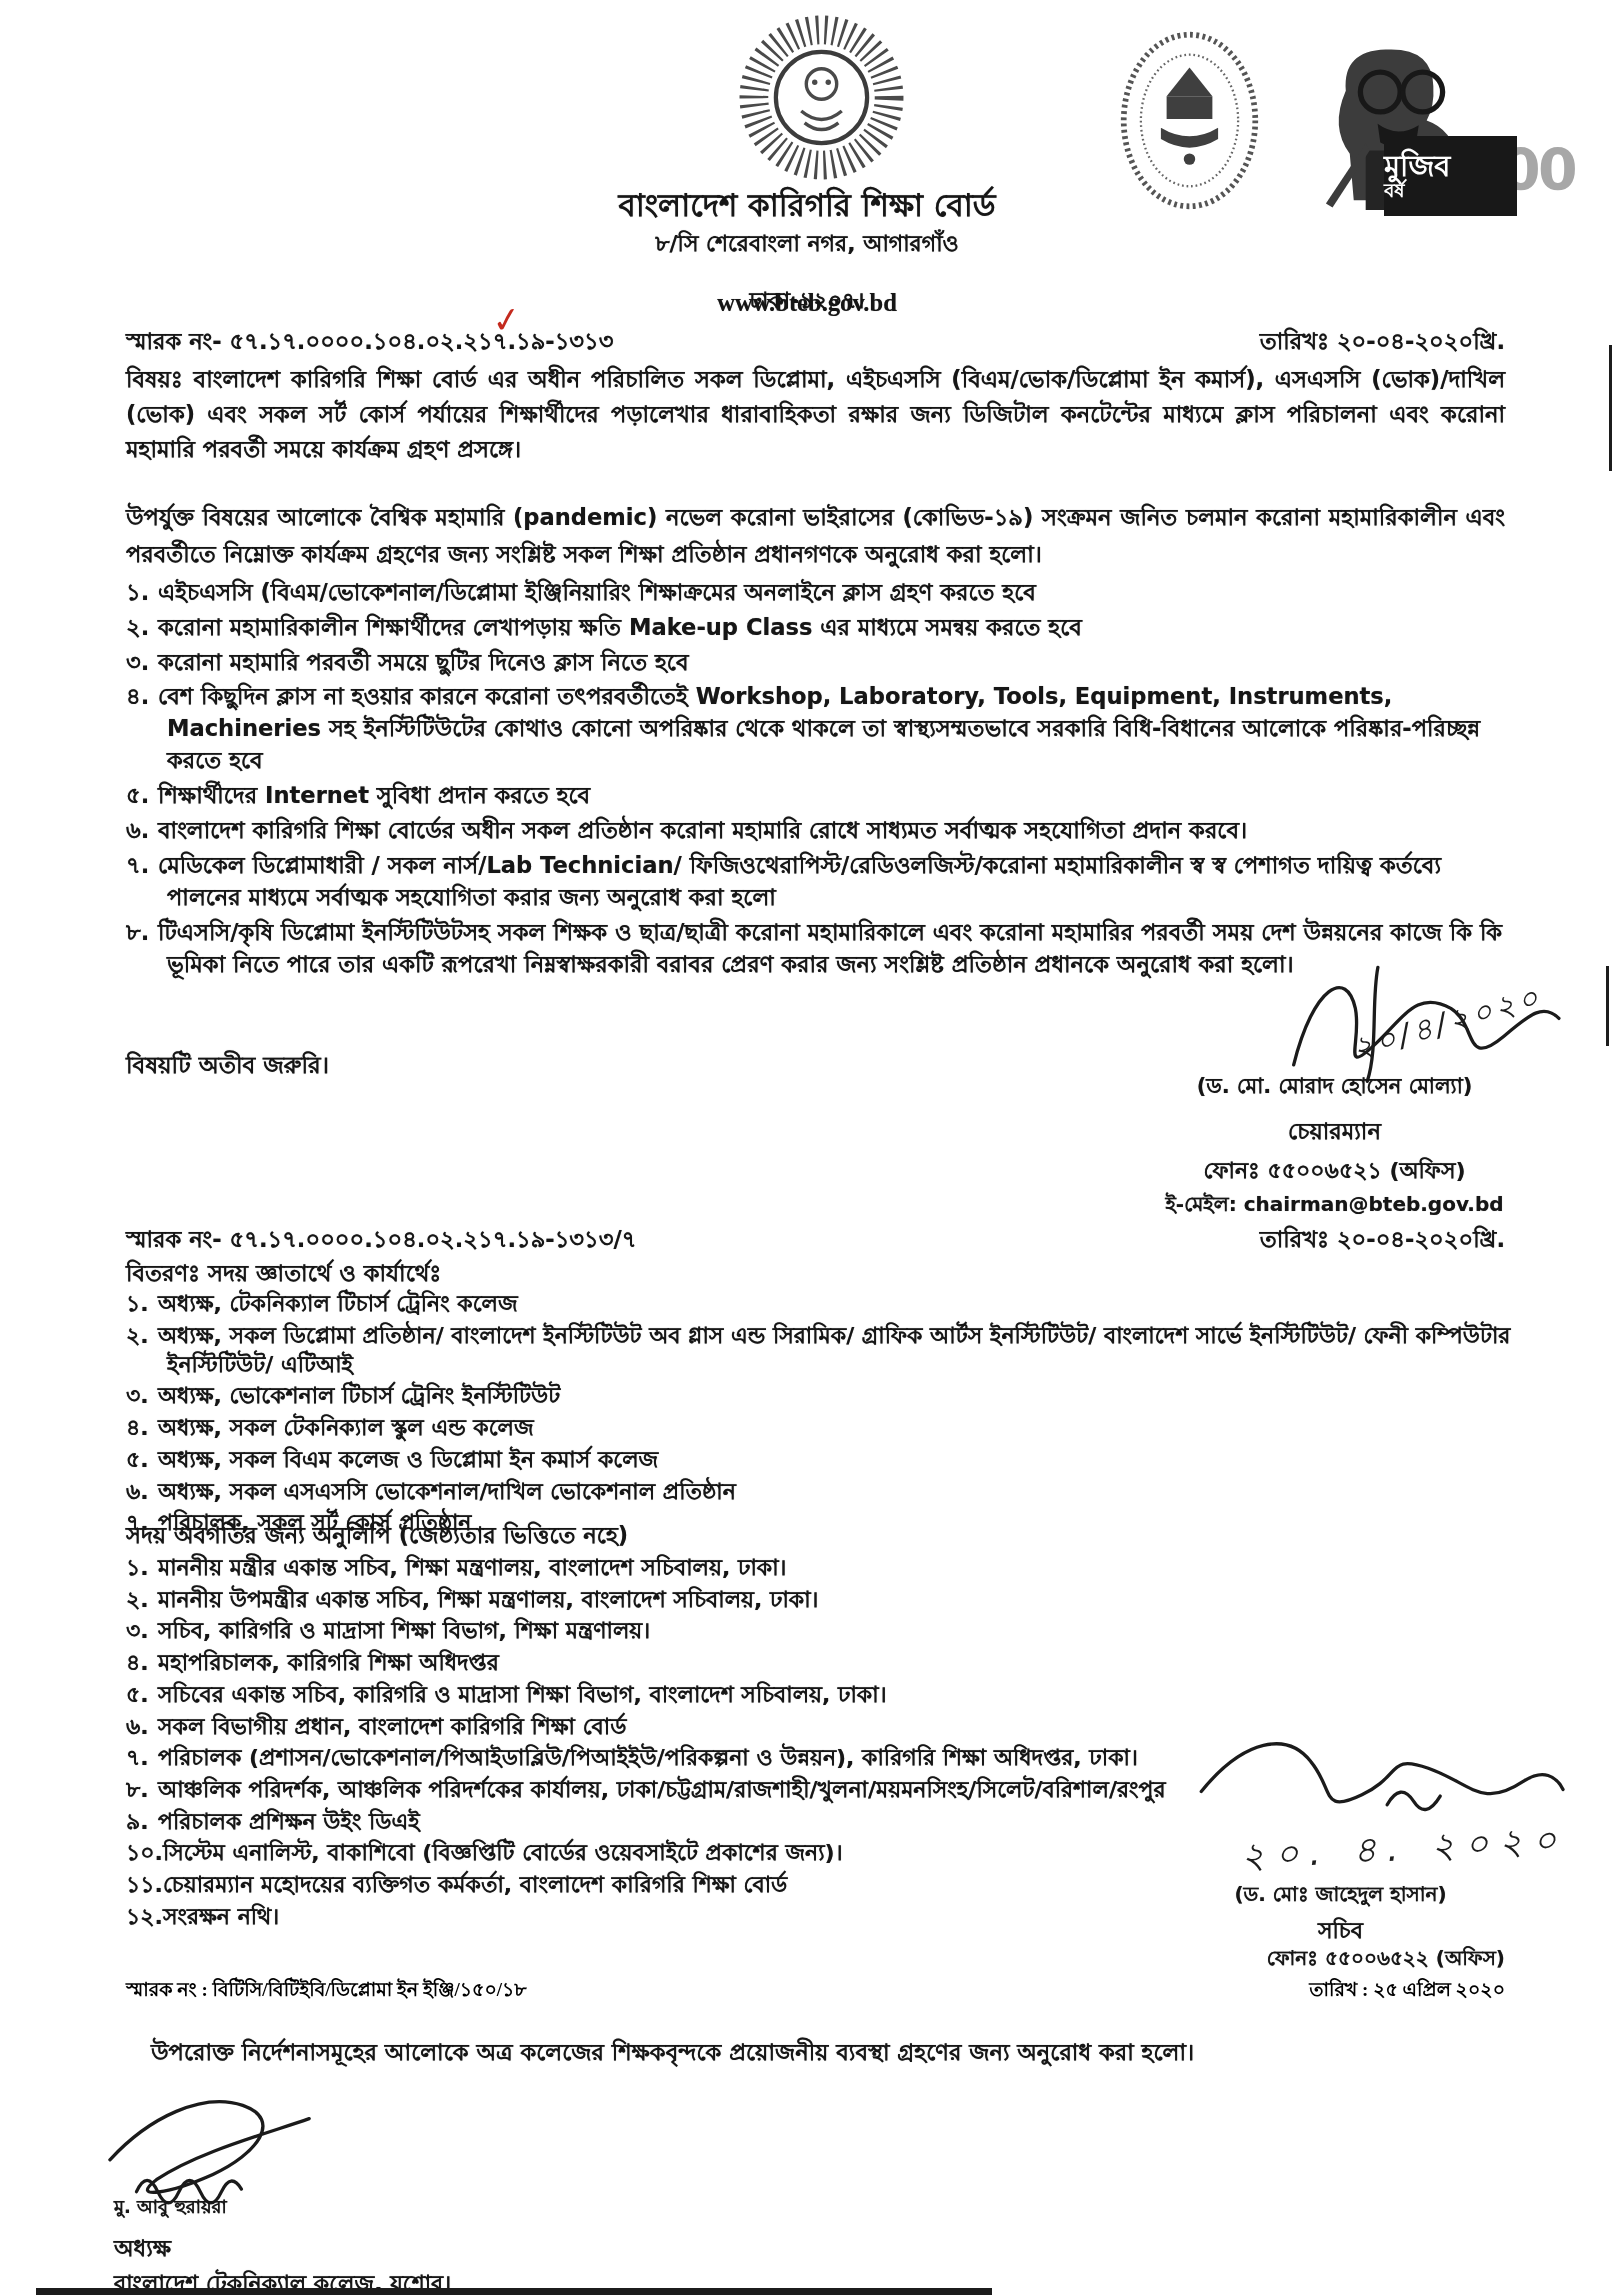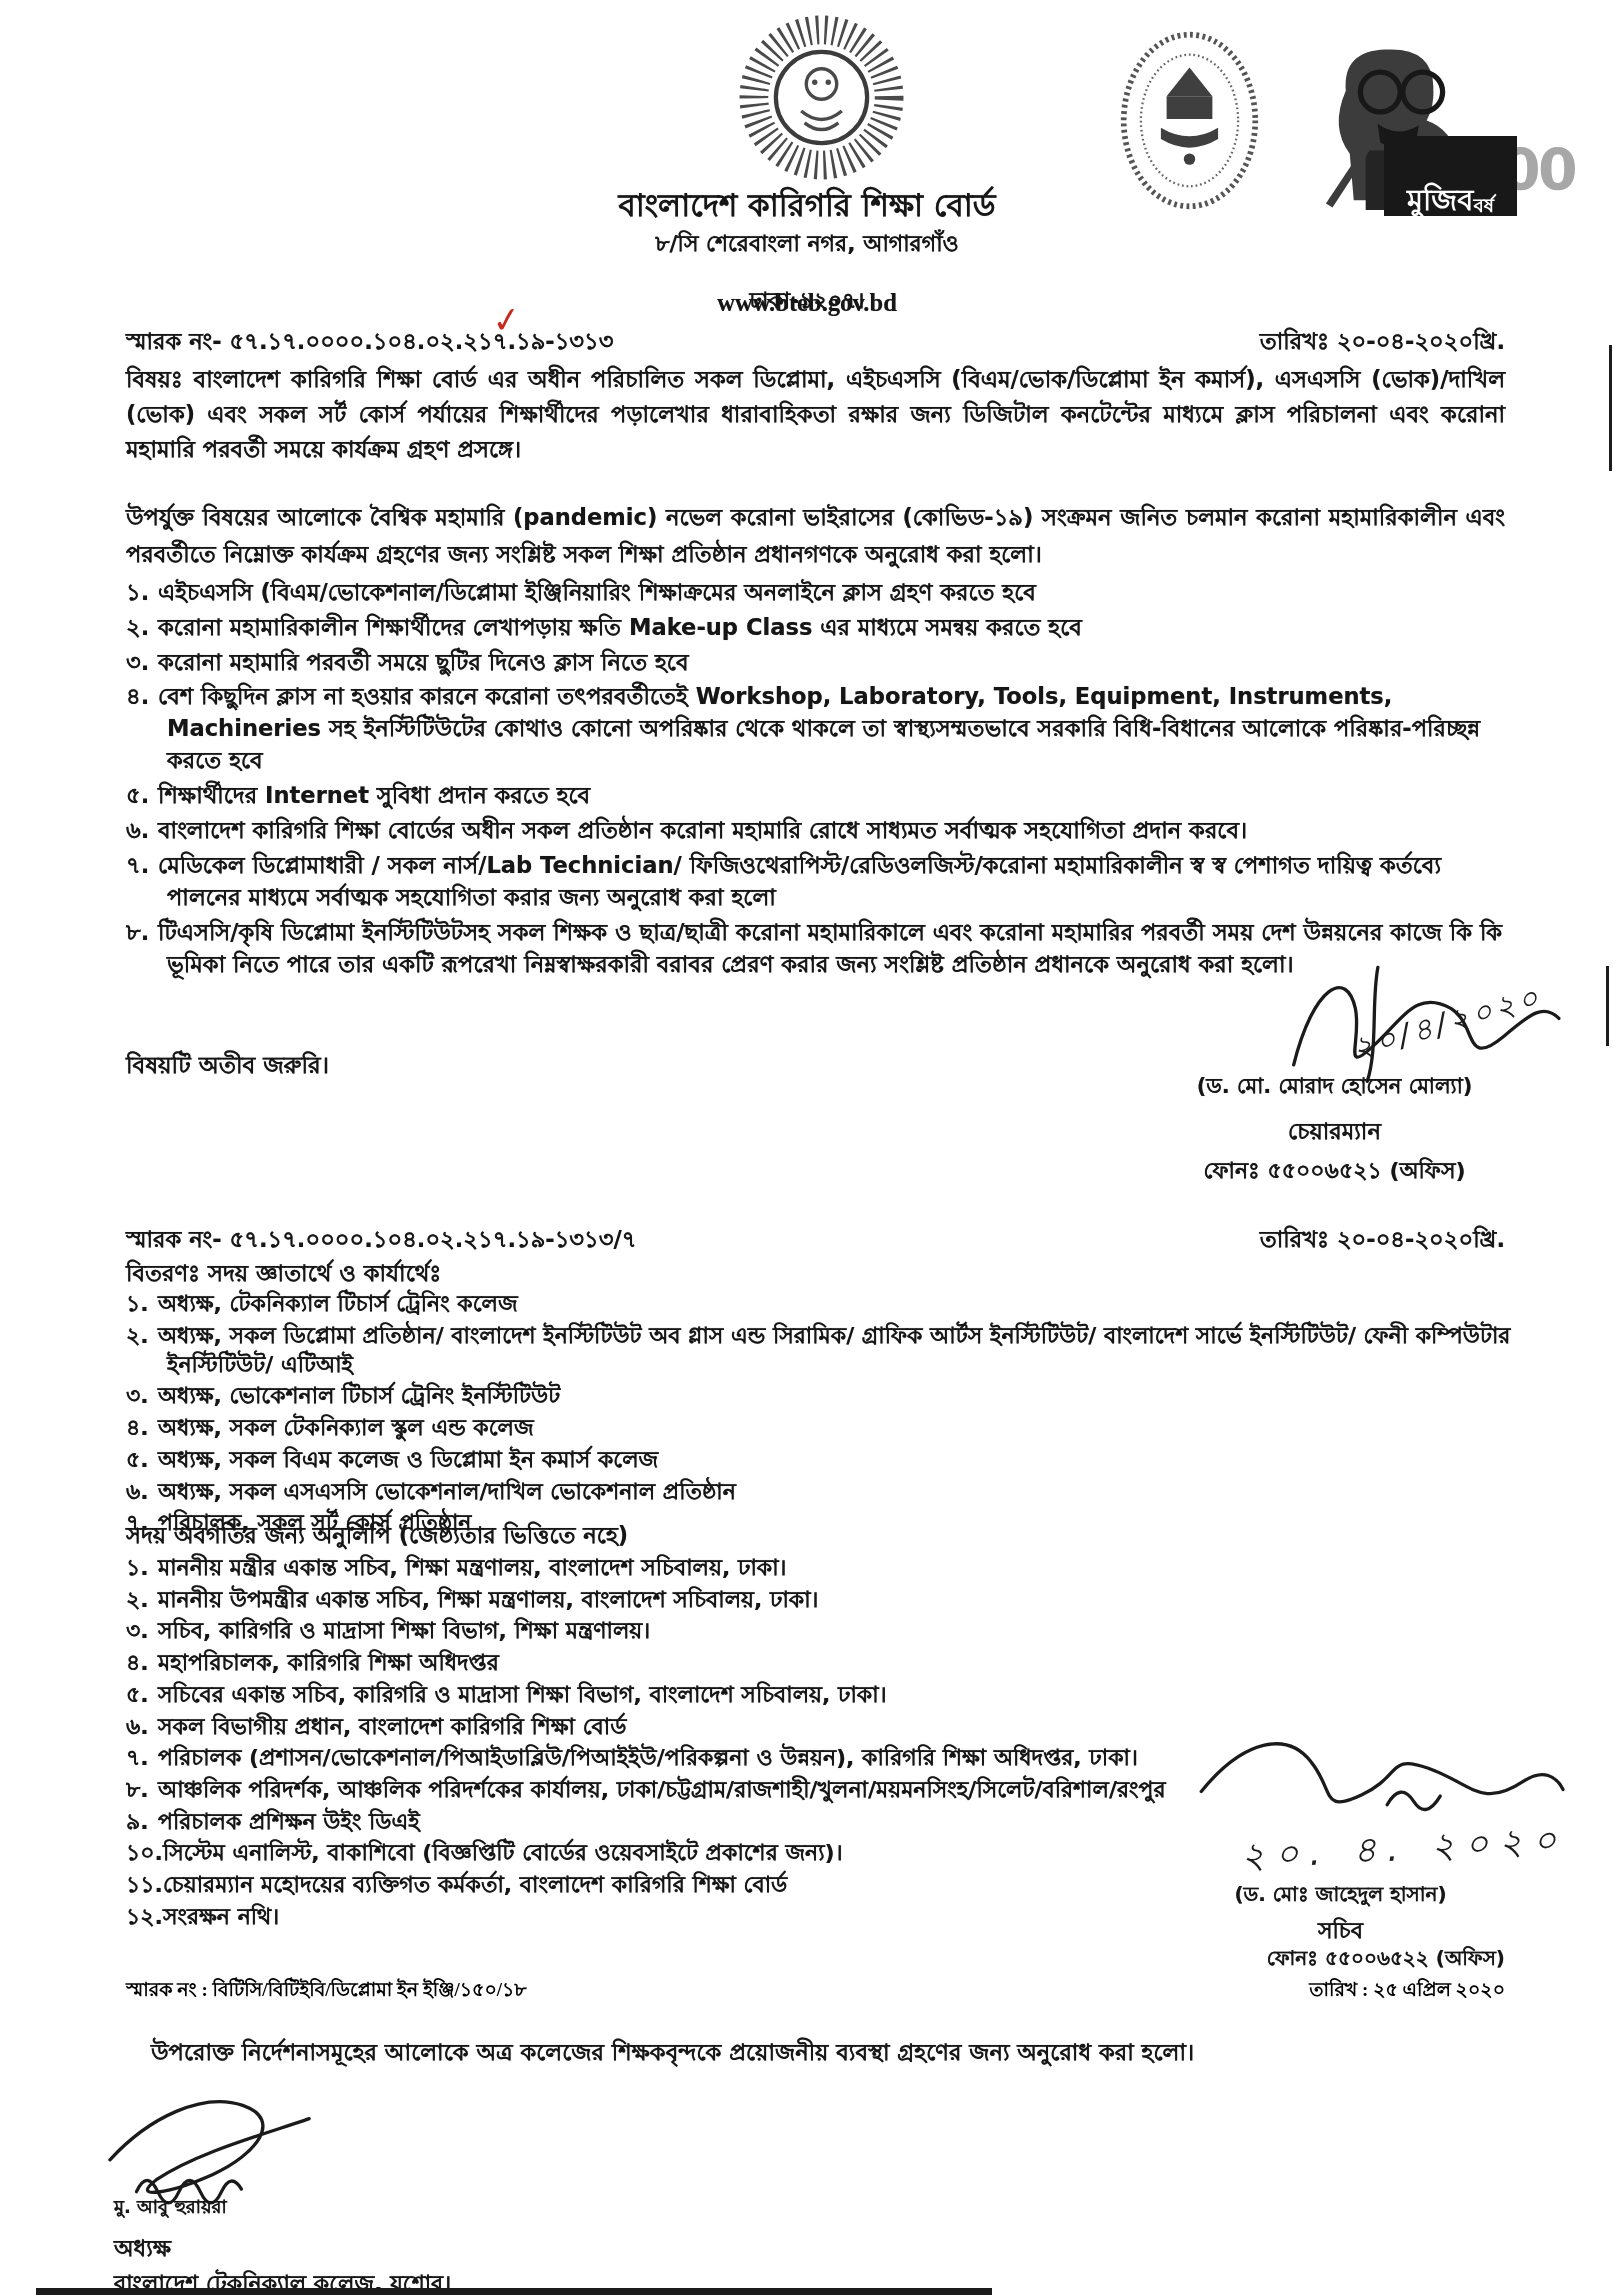"মুজিব" .mujib-box { align-items: flex-end -> flex-start; flex-direction: row -> column }
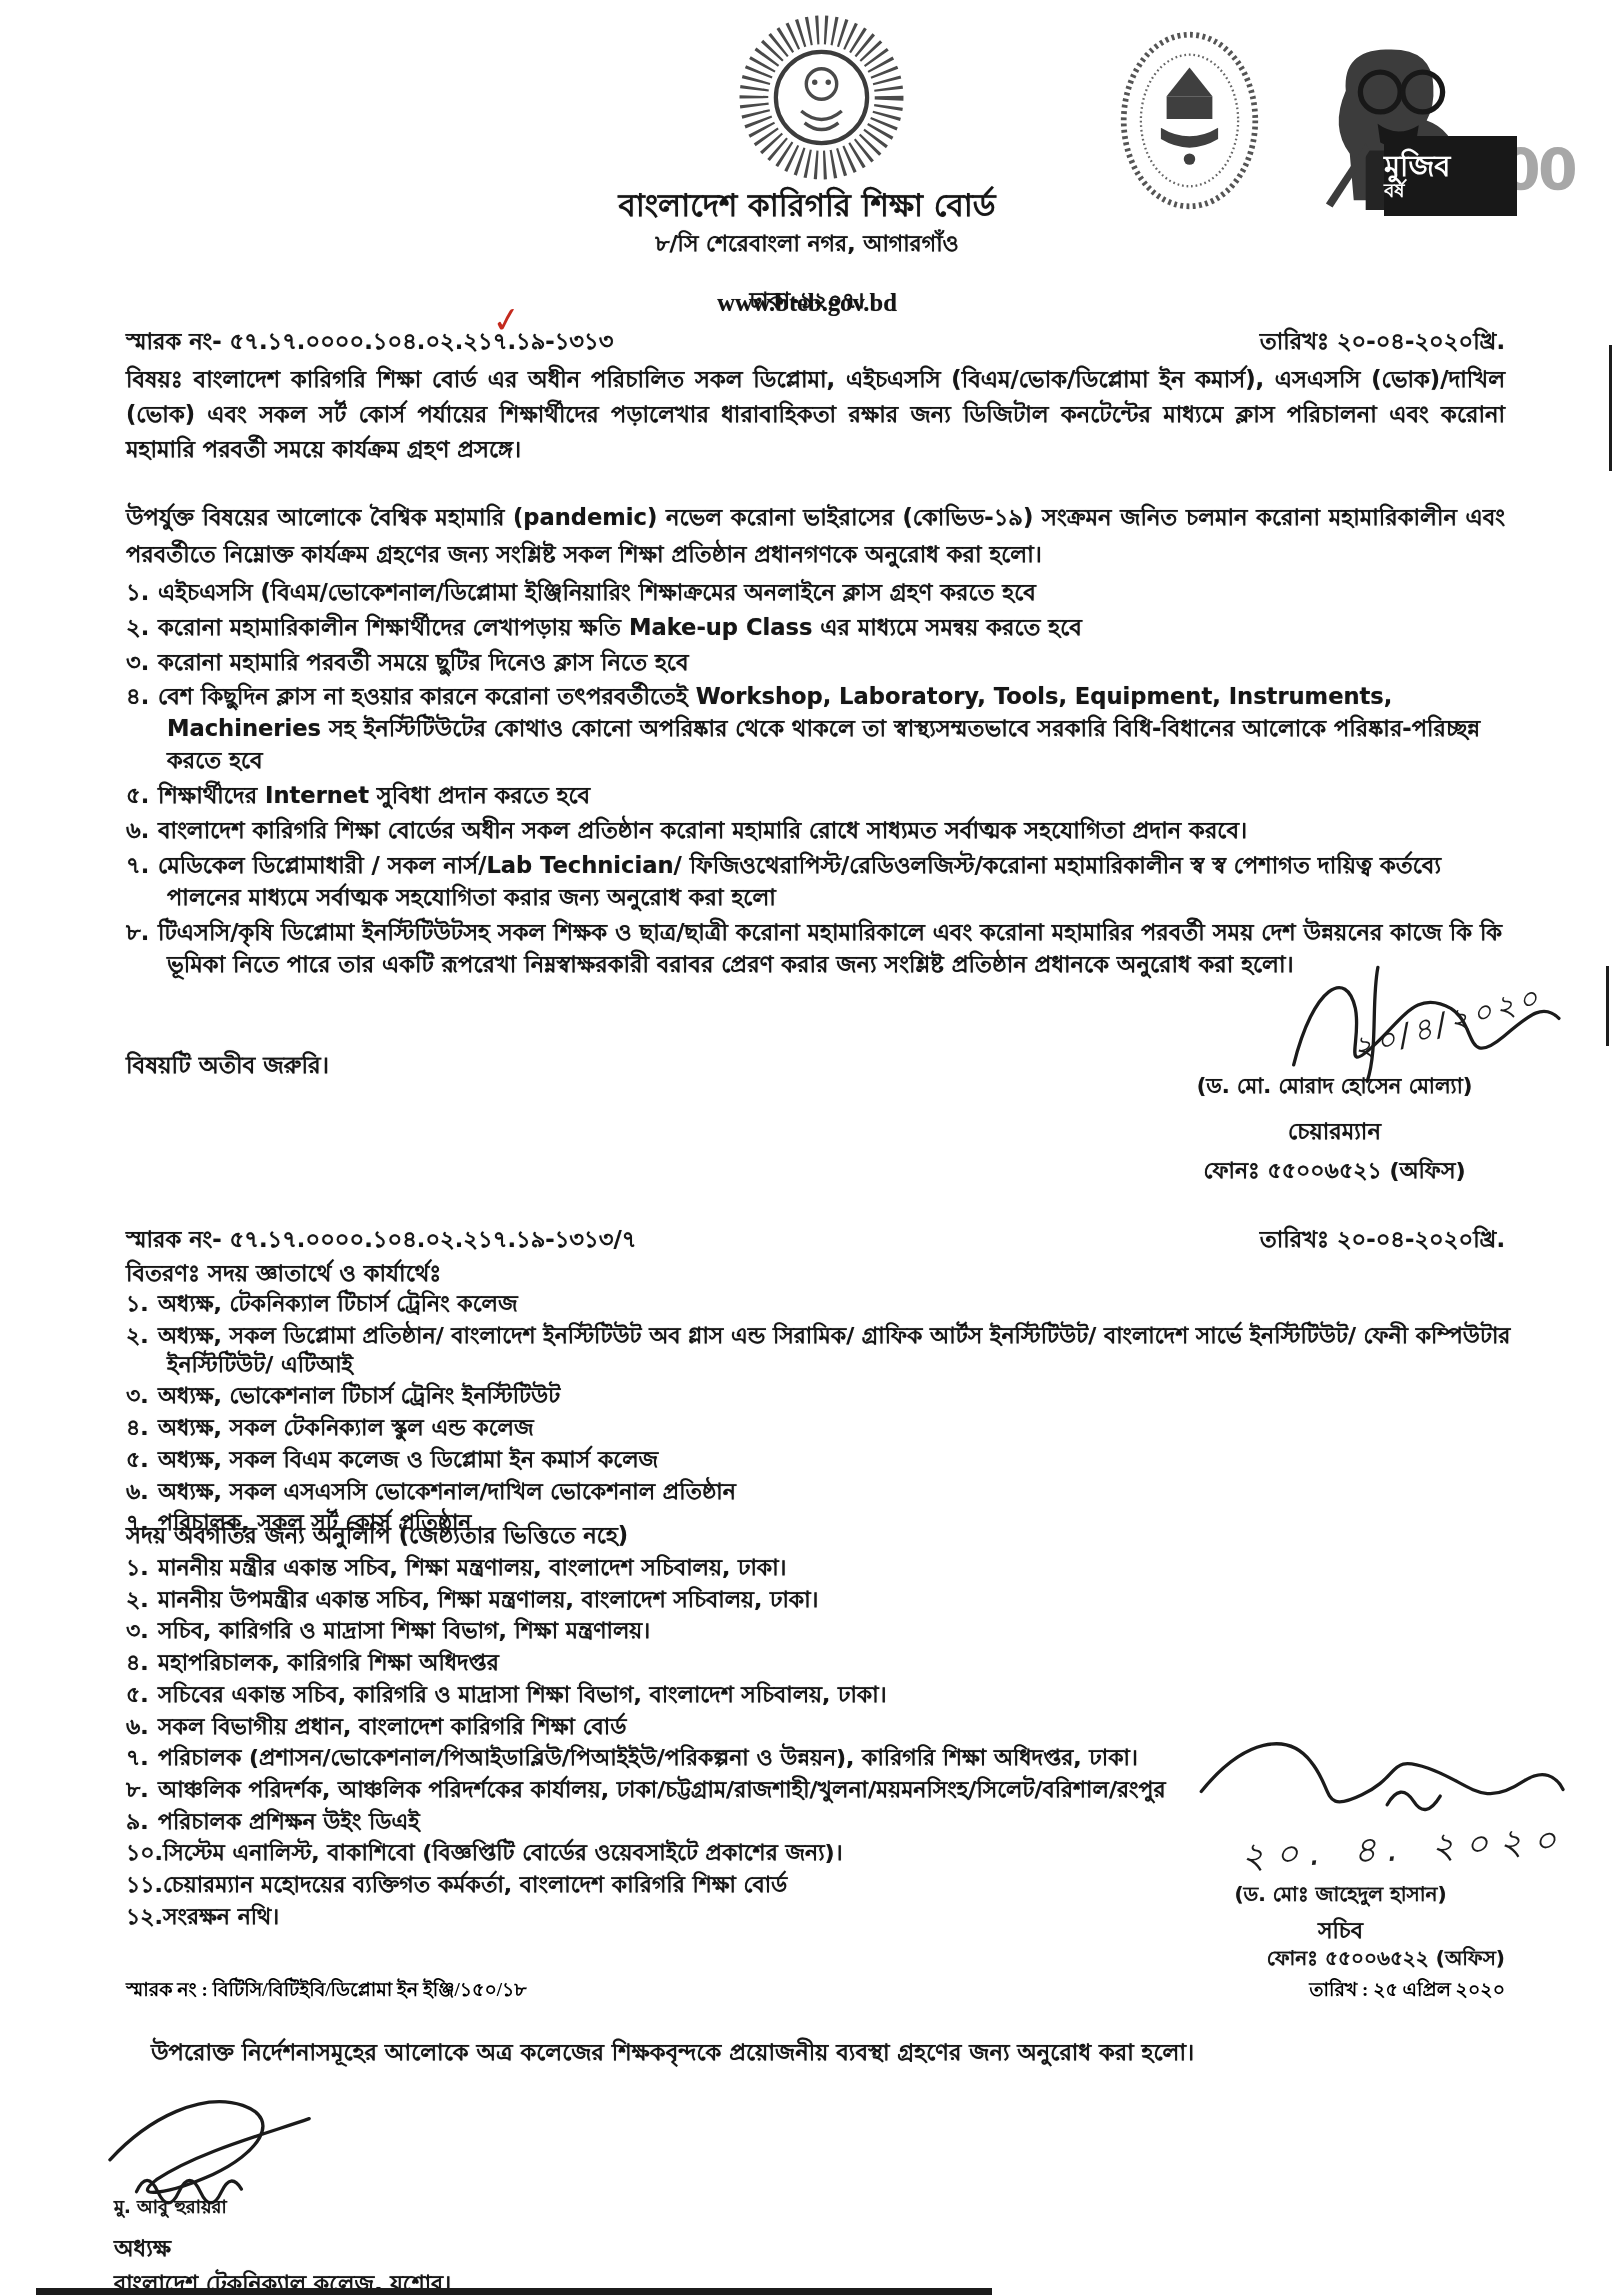"ই-মেইল: chairman@bteb.gov.bd" div.abs { html: none -> <div>ই-মেইল: chairman@bteb.gov.bd</div> }
